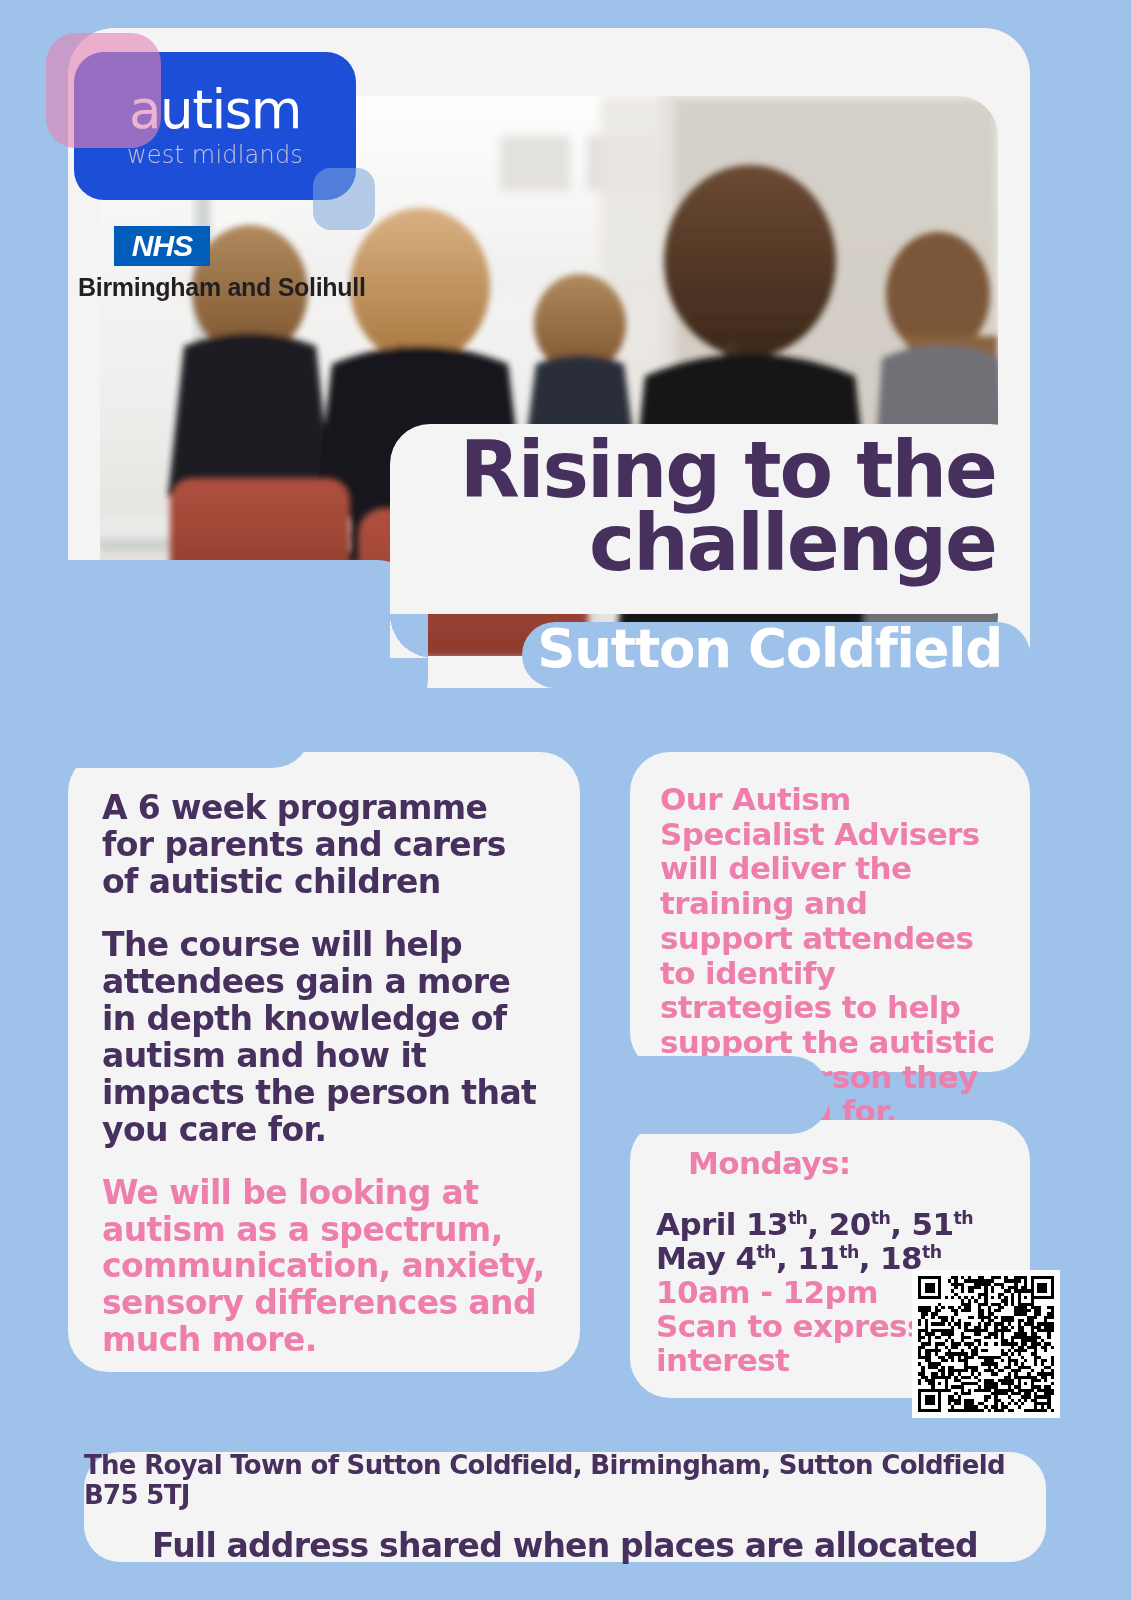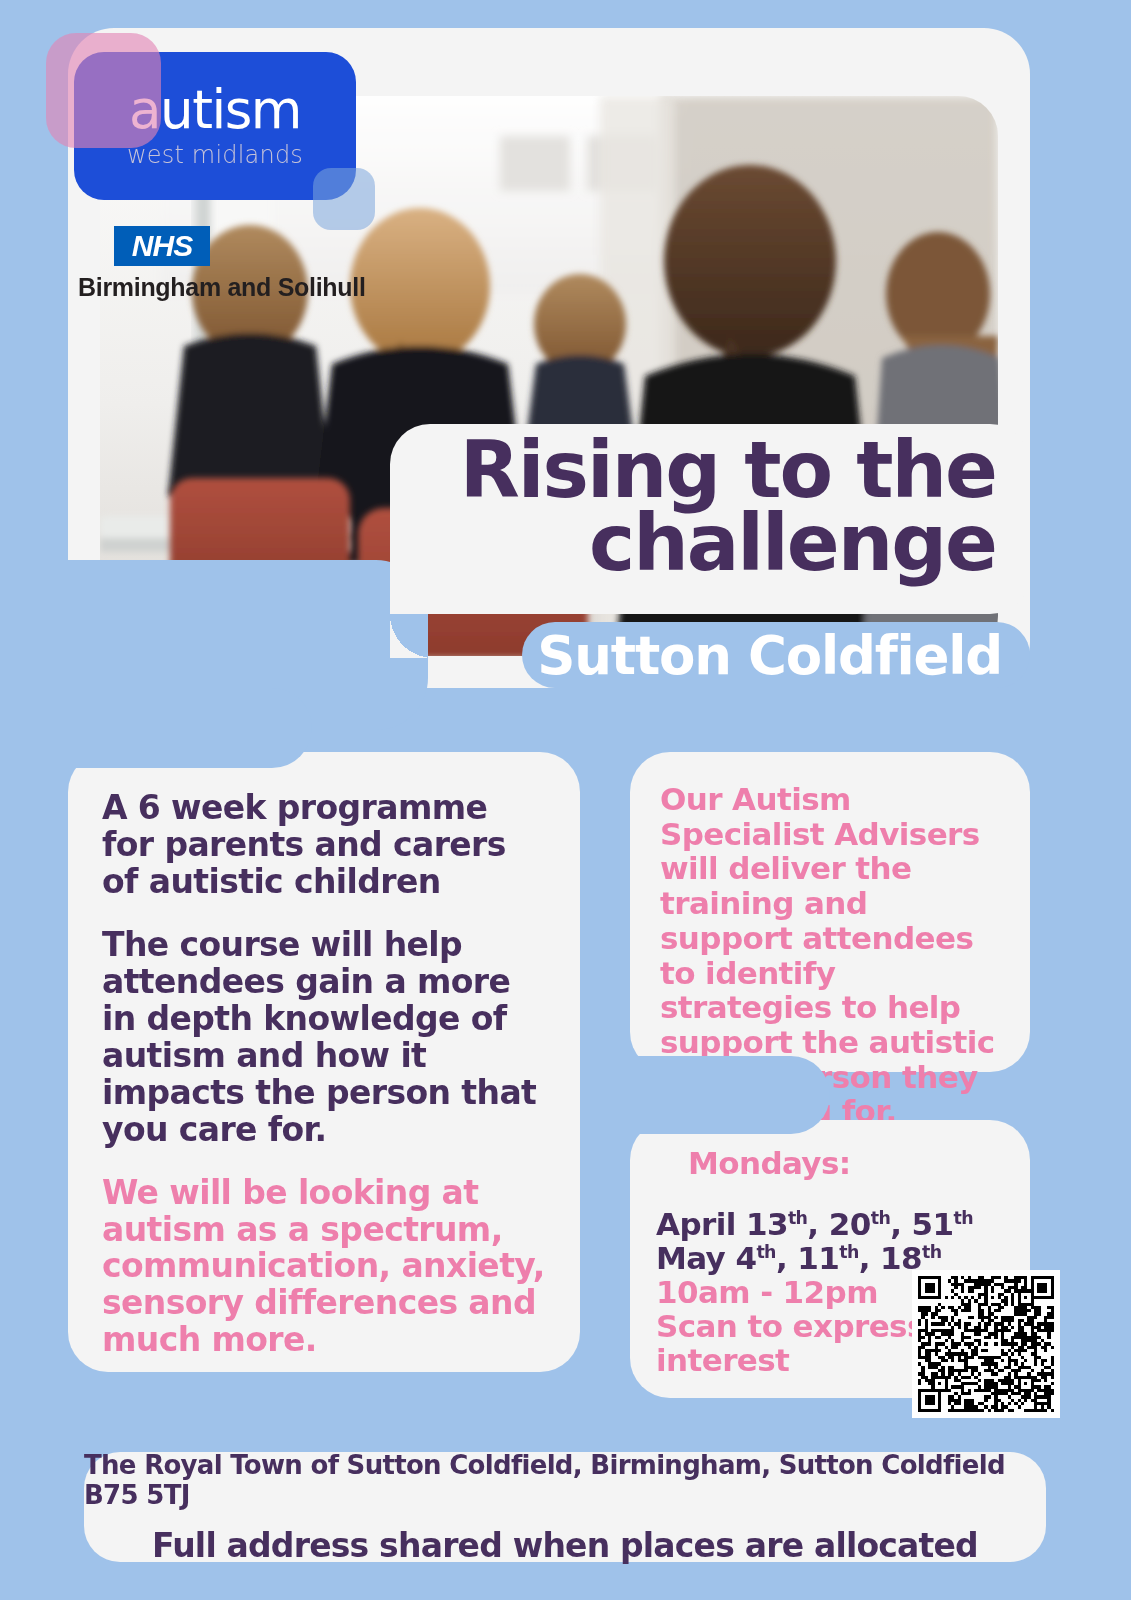"Sutton Coldfield" .location-banner { align-items: center -> none }
